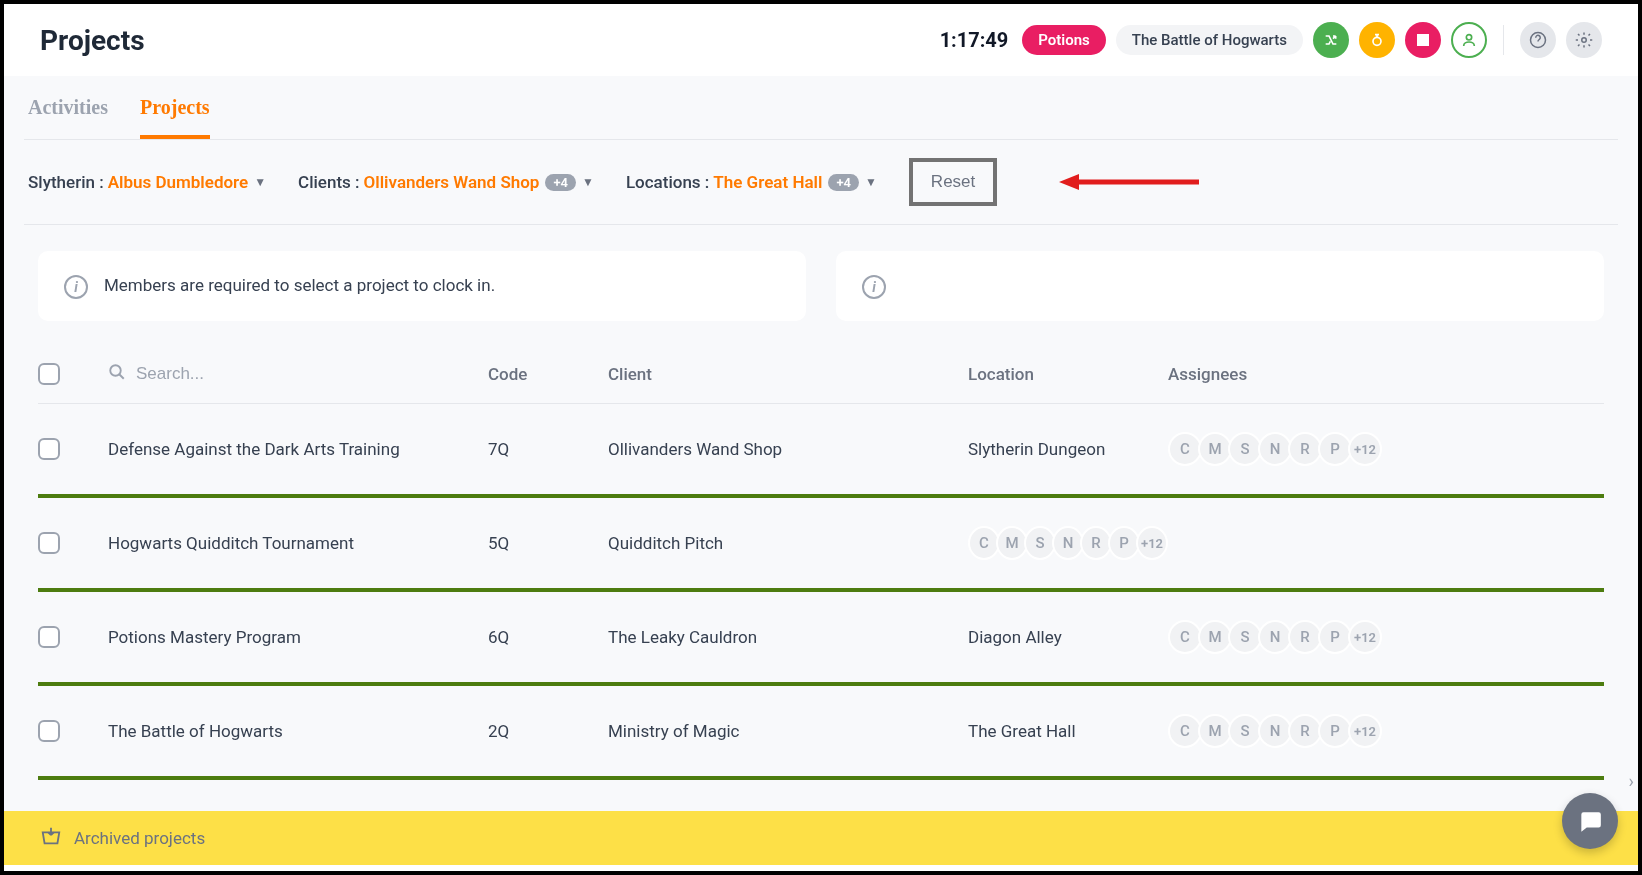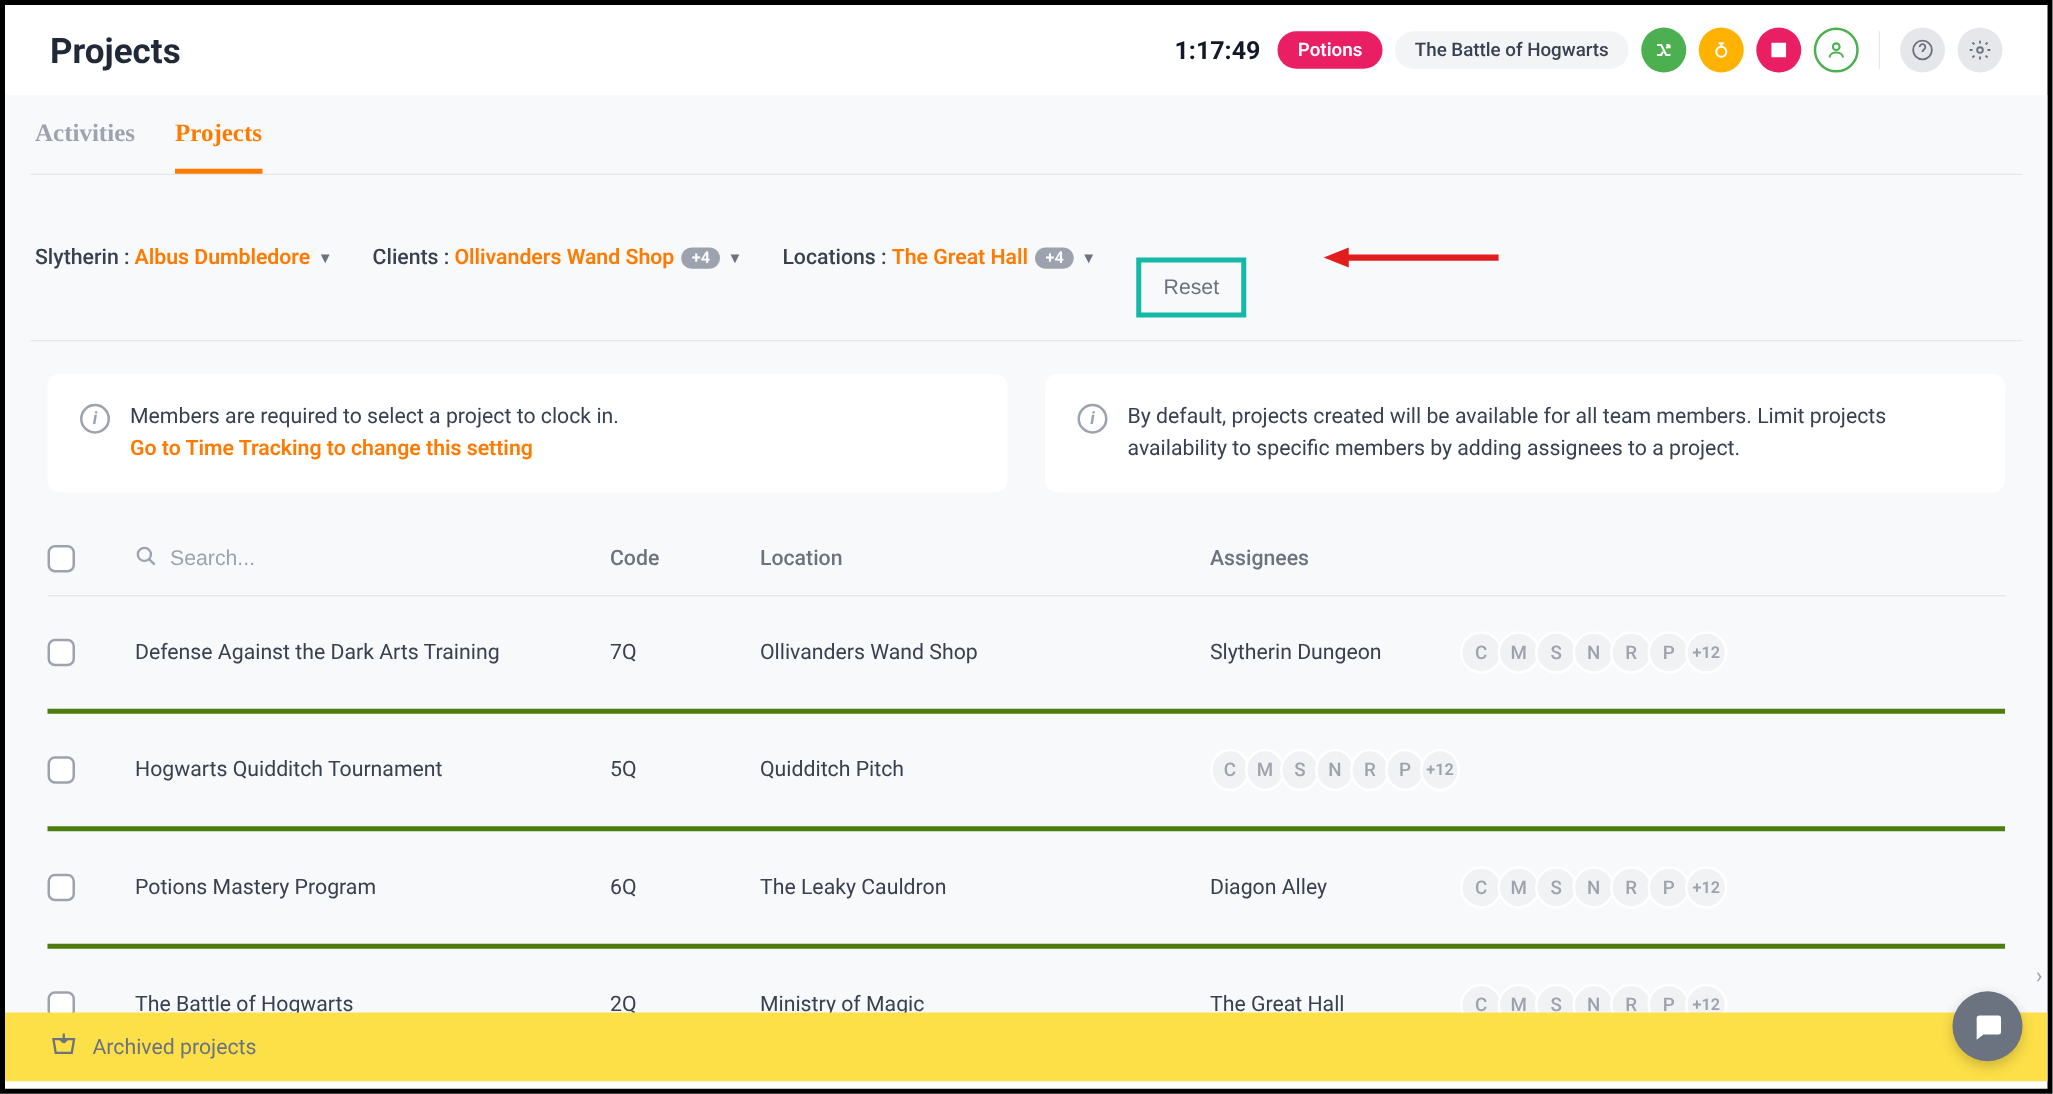"Reset" .reset-highlight { border: 4px solid #14b8a6 -> 4px solid #737373; margin-top: 48px -> none }
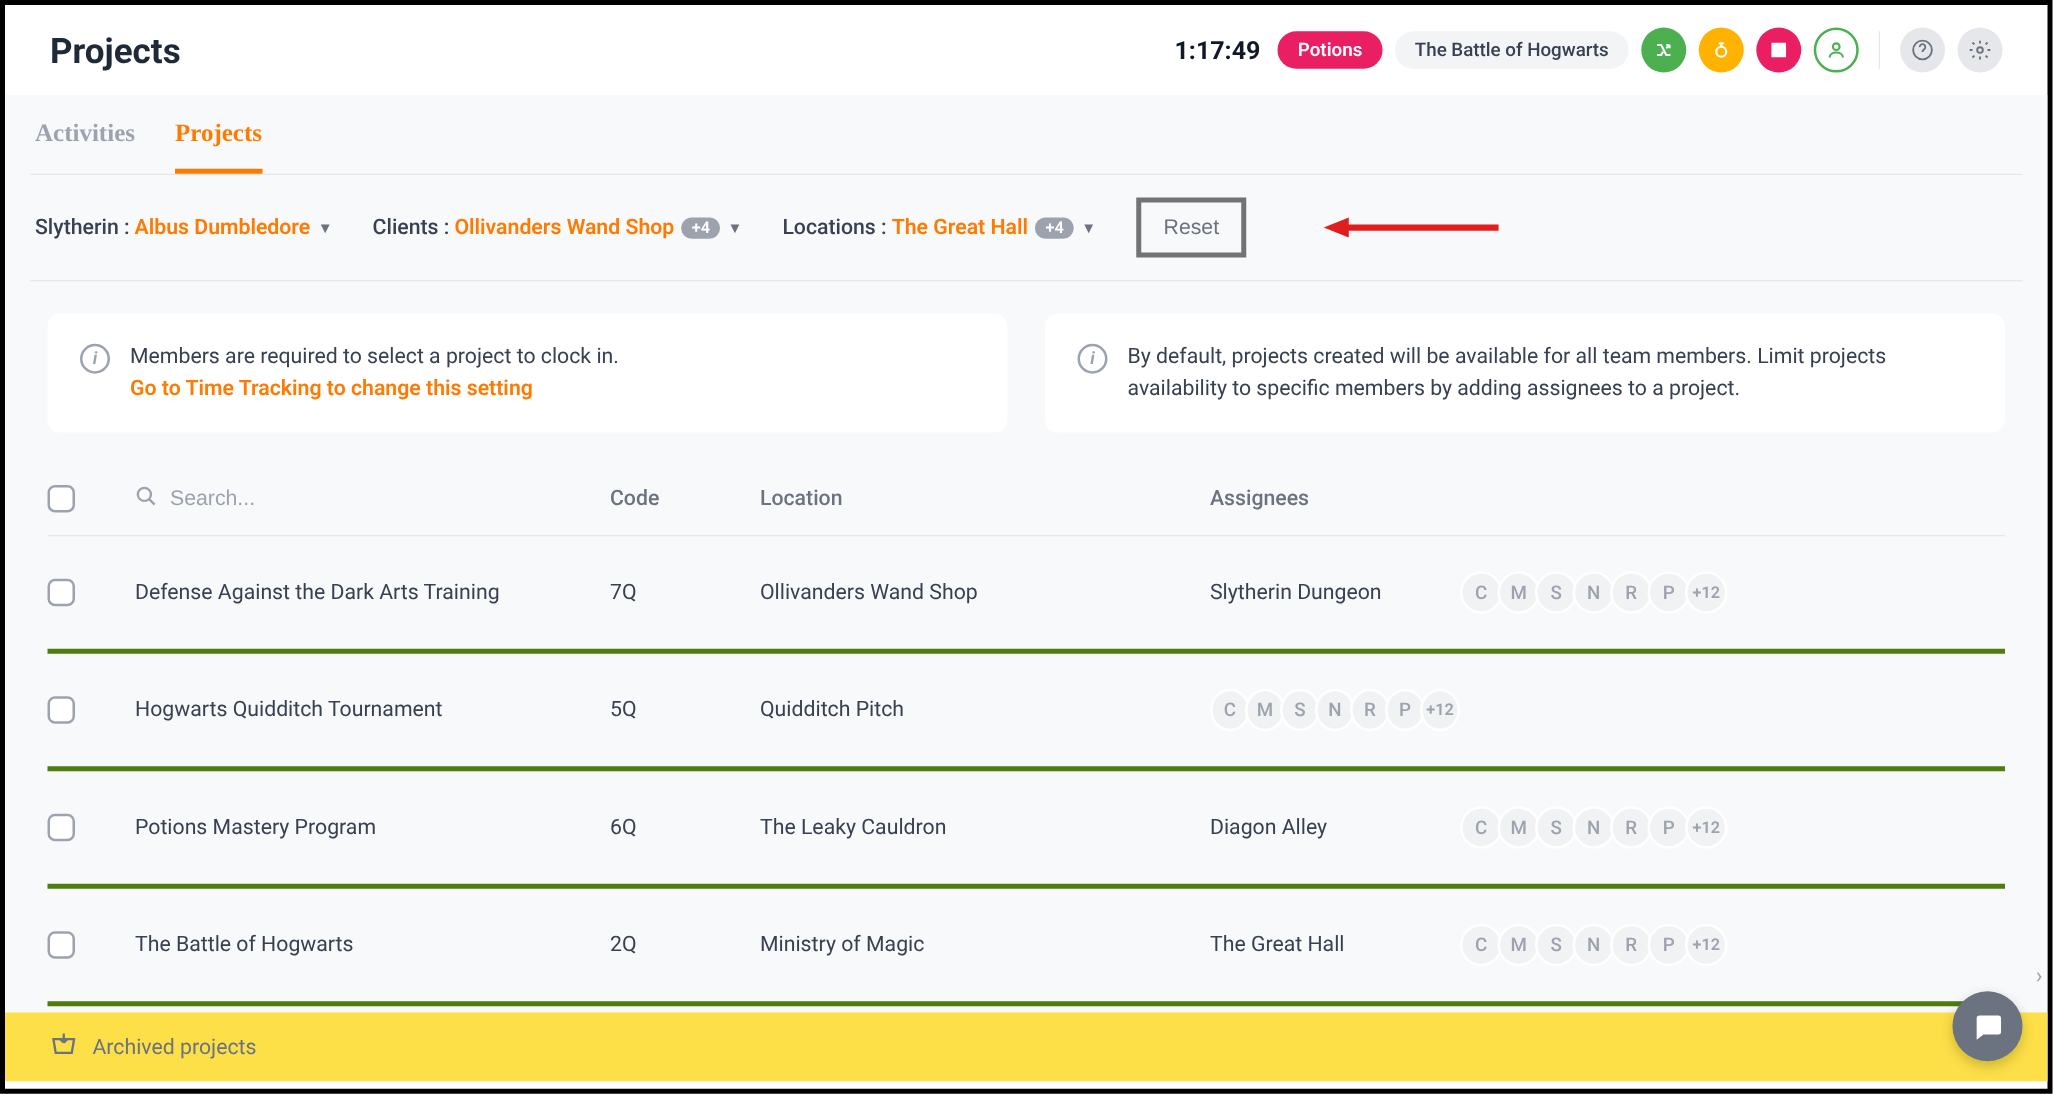"By default, projects created will" div.info-text { html: <div>By default, projects created will be available for all team members. Limit projects availability to specific members by adding assignees to a project.</div> -> none }
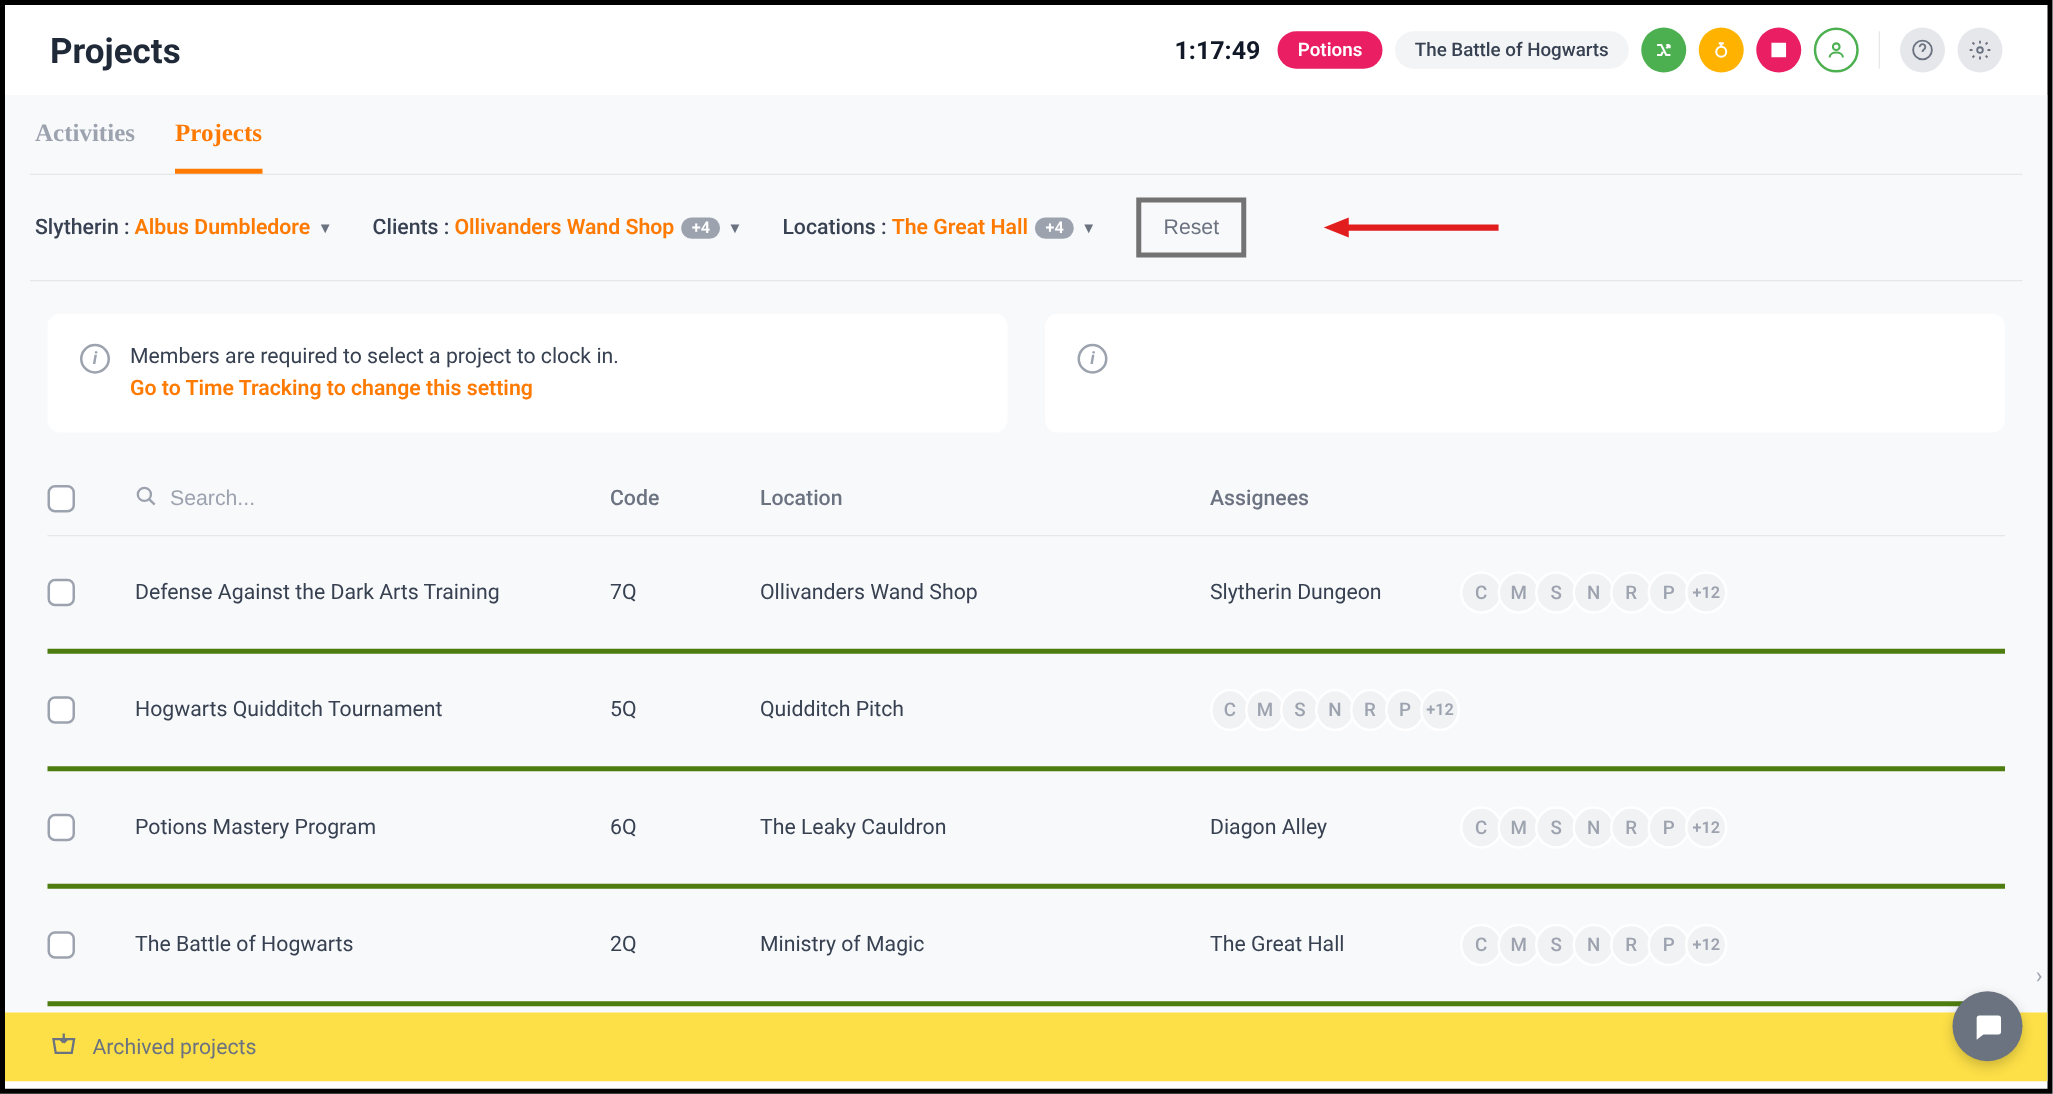"Go to Time Tracking to" span.info-link { html: <span>Go to Time Tracking to change this setting</span> -> none }
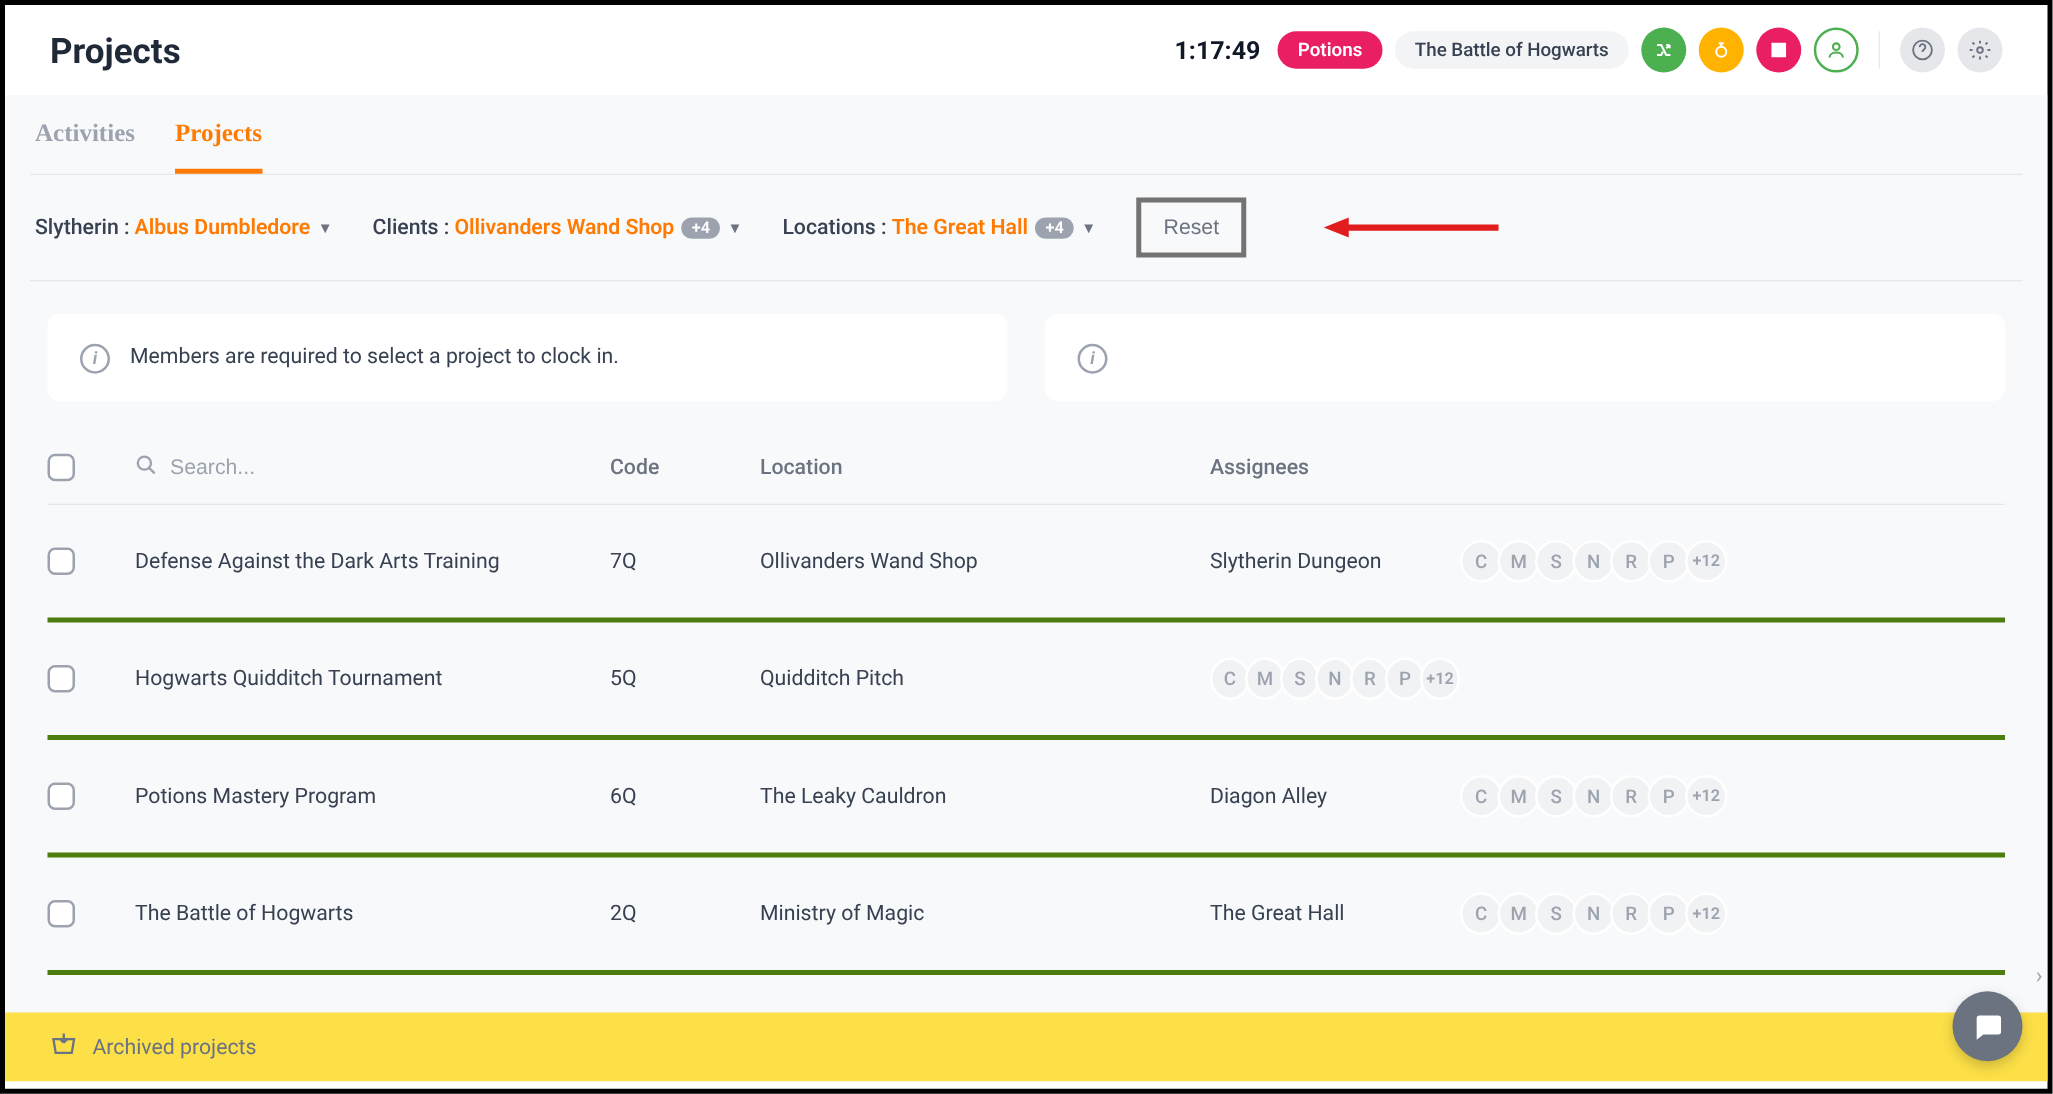"Client" div.th { html: none -> <div>Client</div> }
